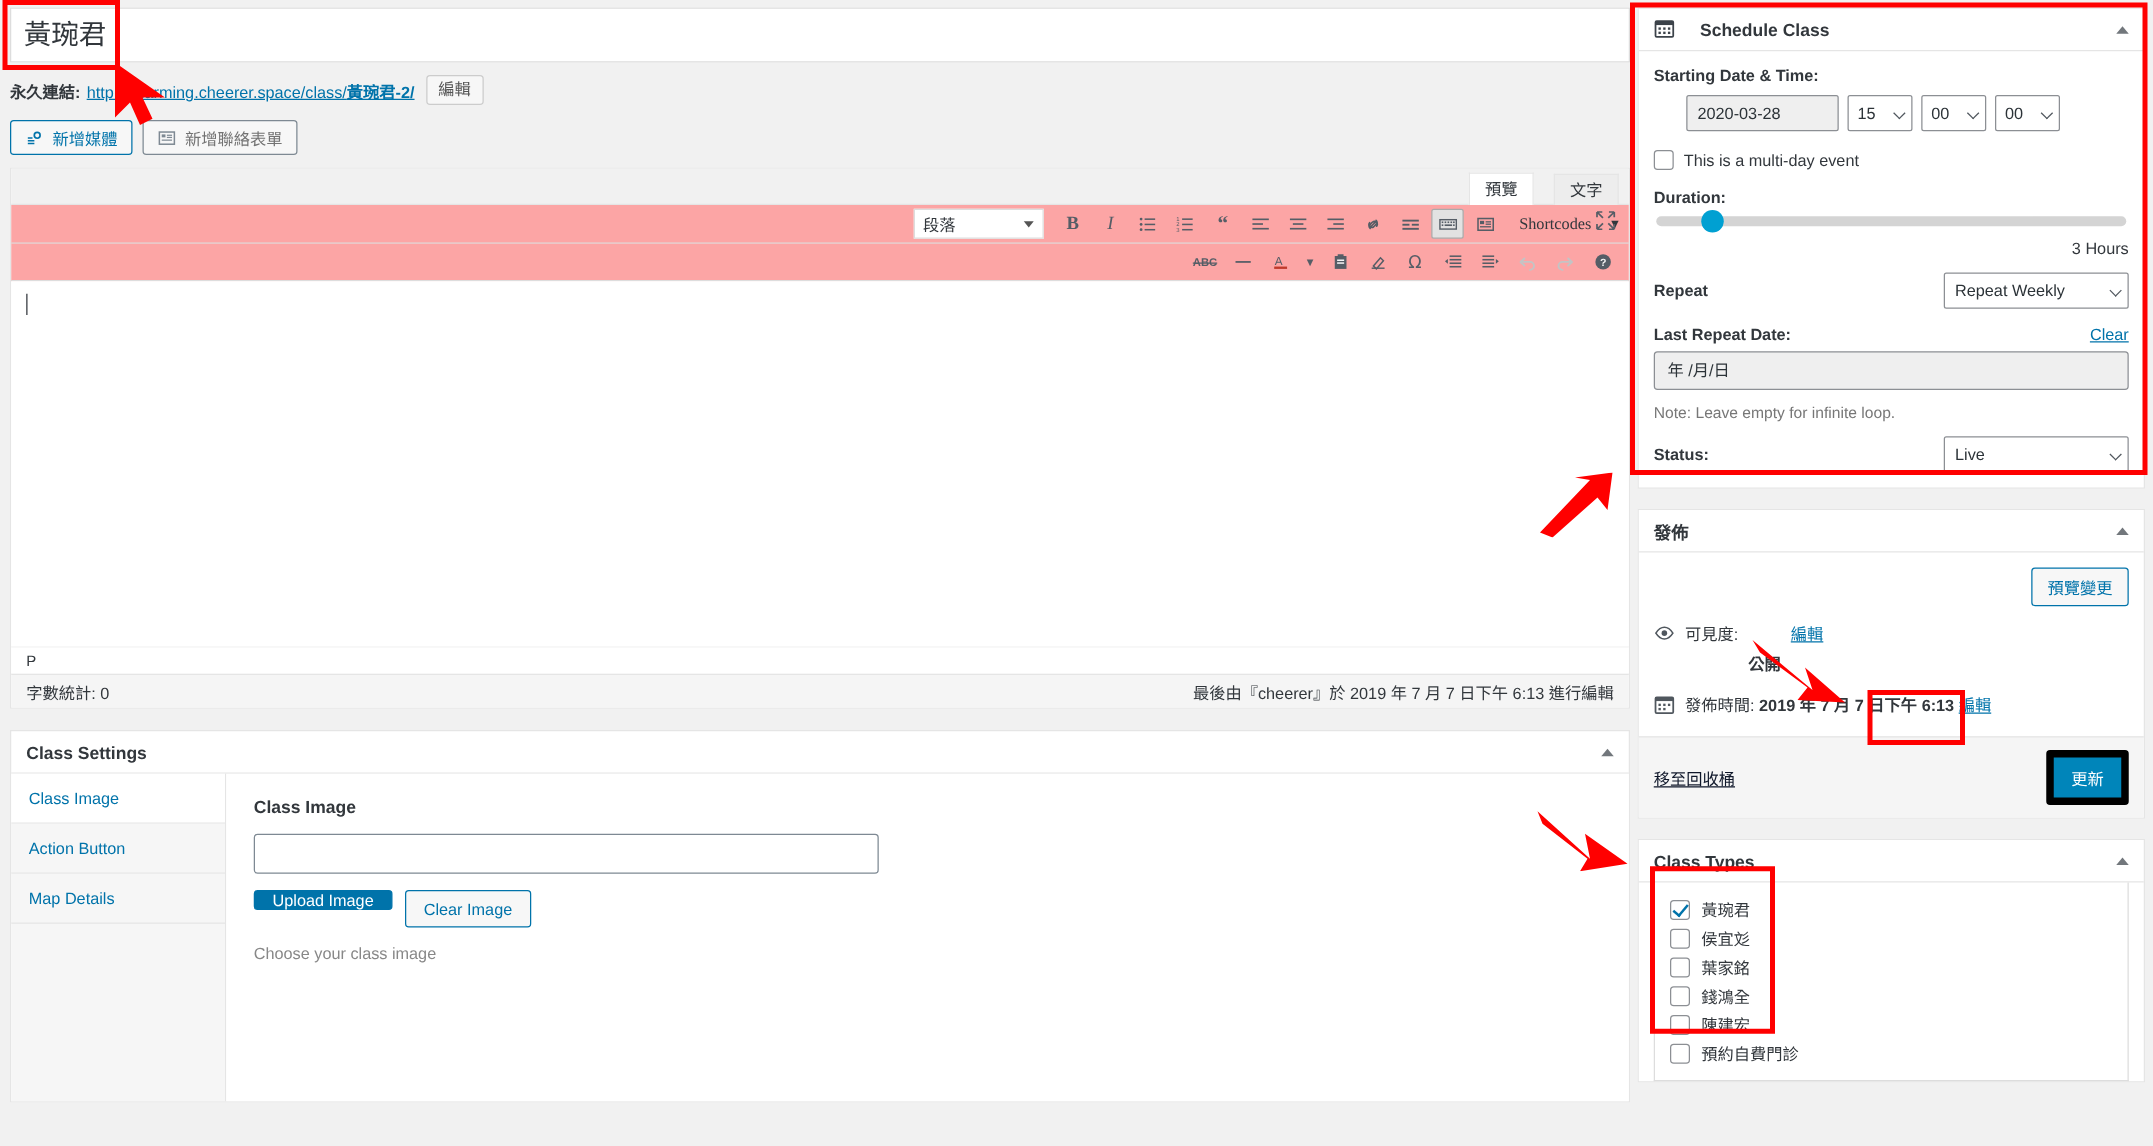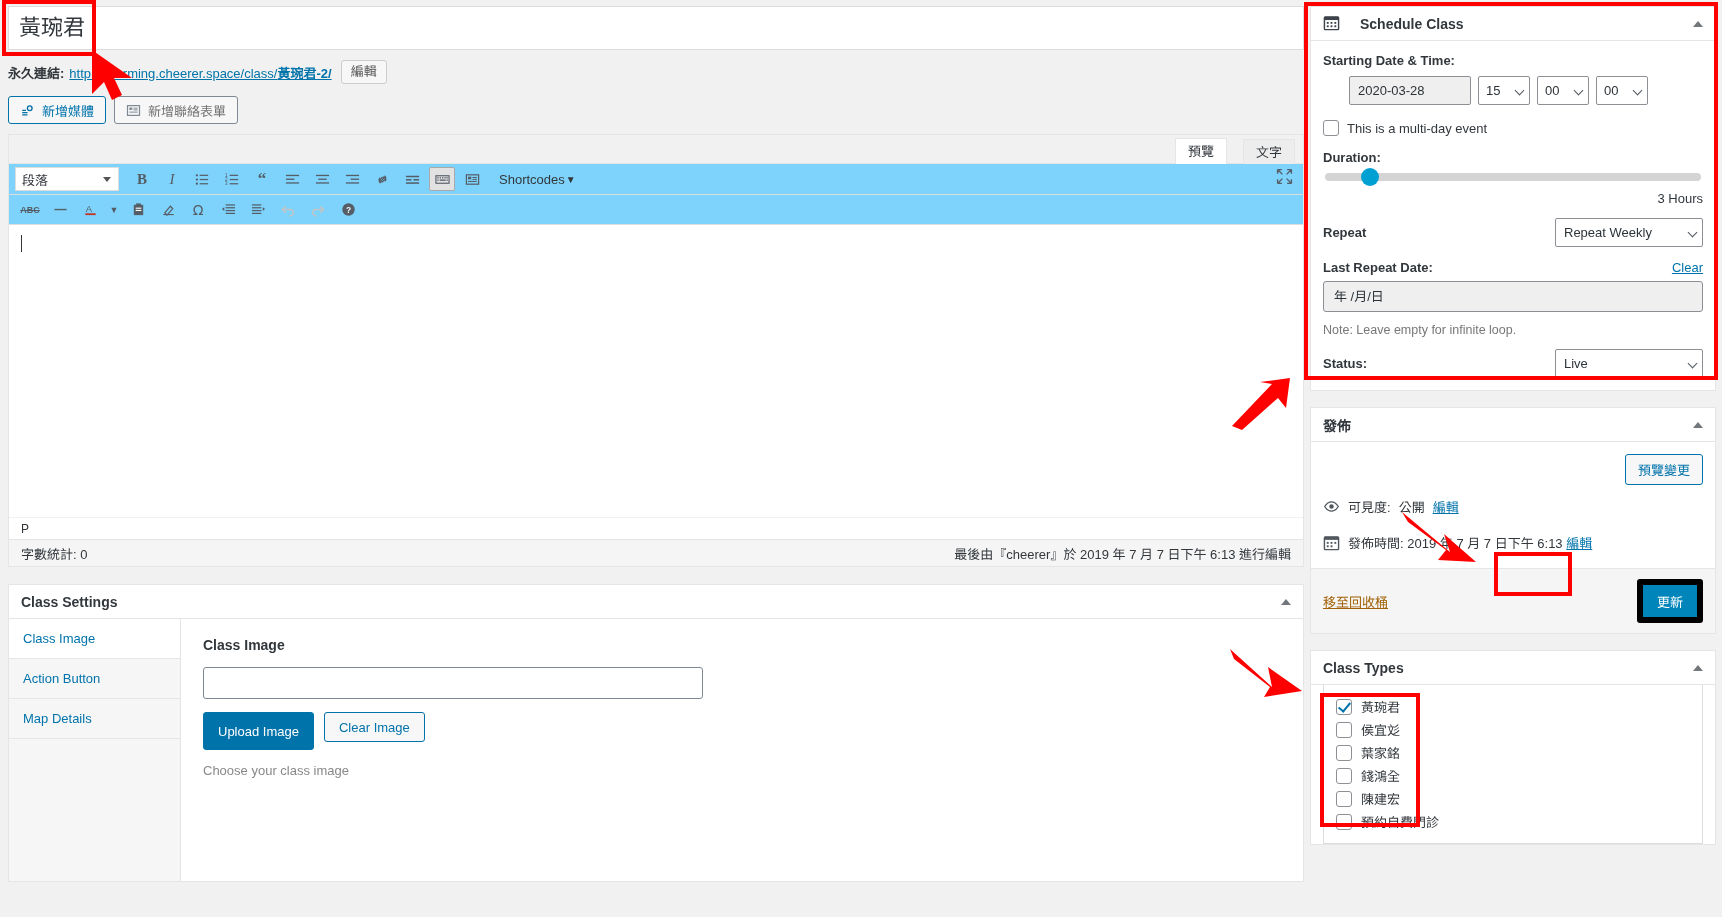"段落" .tool-row { background: #7dd3fc -> #fca5a5; justify-content: none -> flex-end }
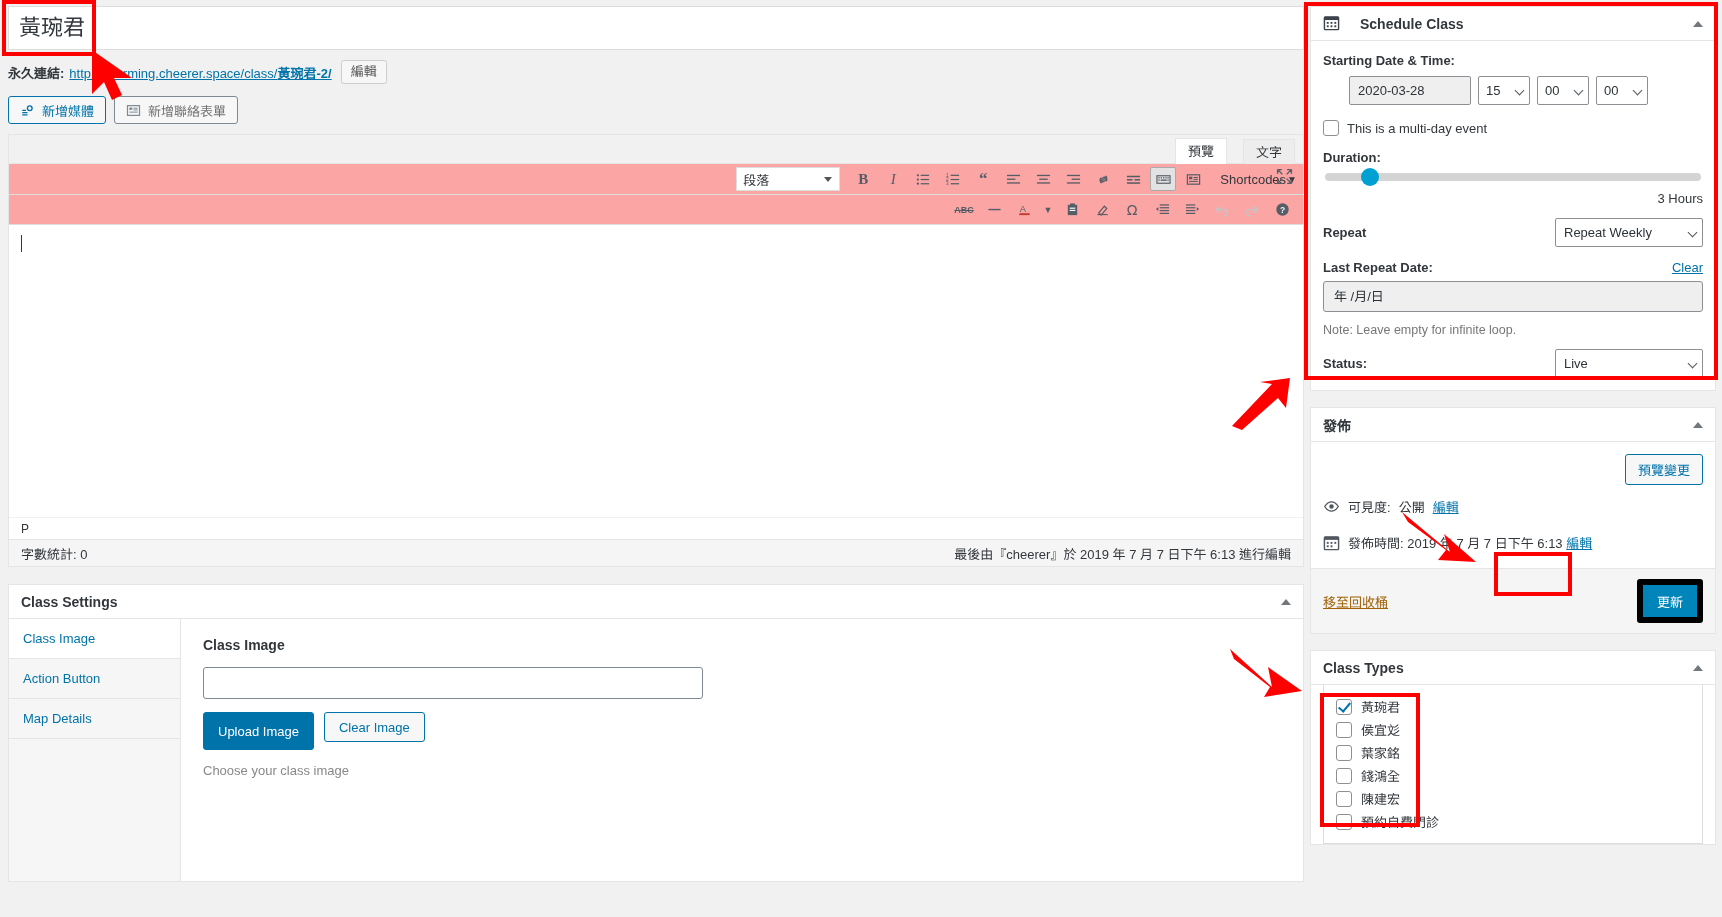"Shortcodes" .shortcodes { font-family: none -> Liberation Serif, serif; gap: 1px -> 14px }
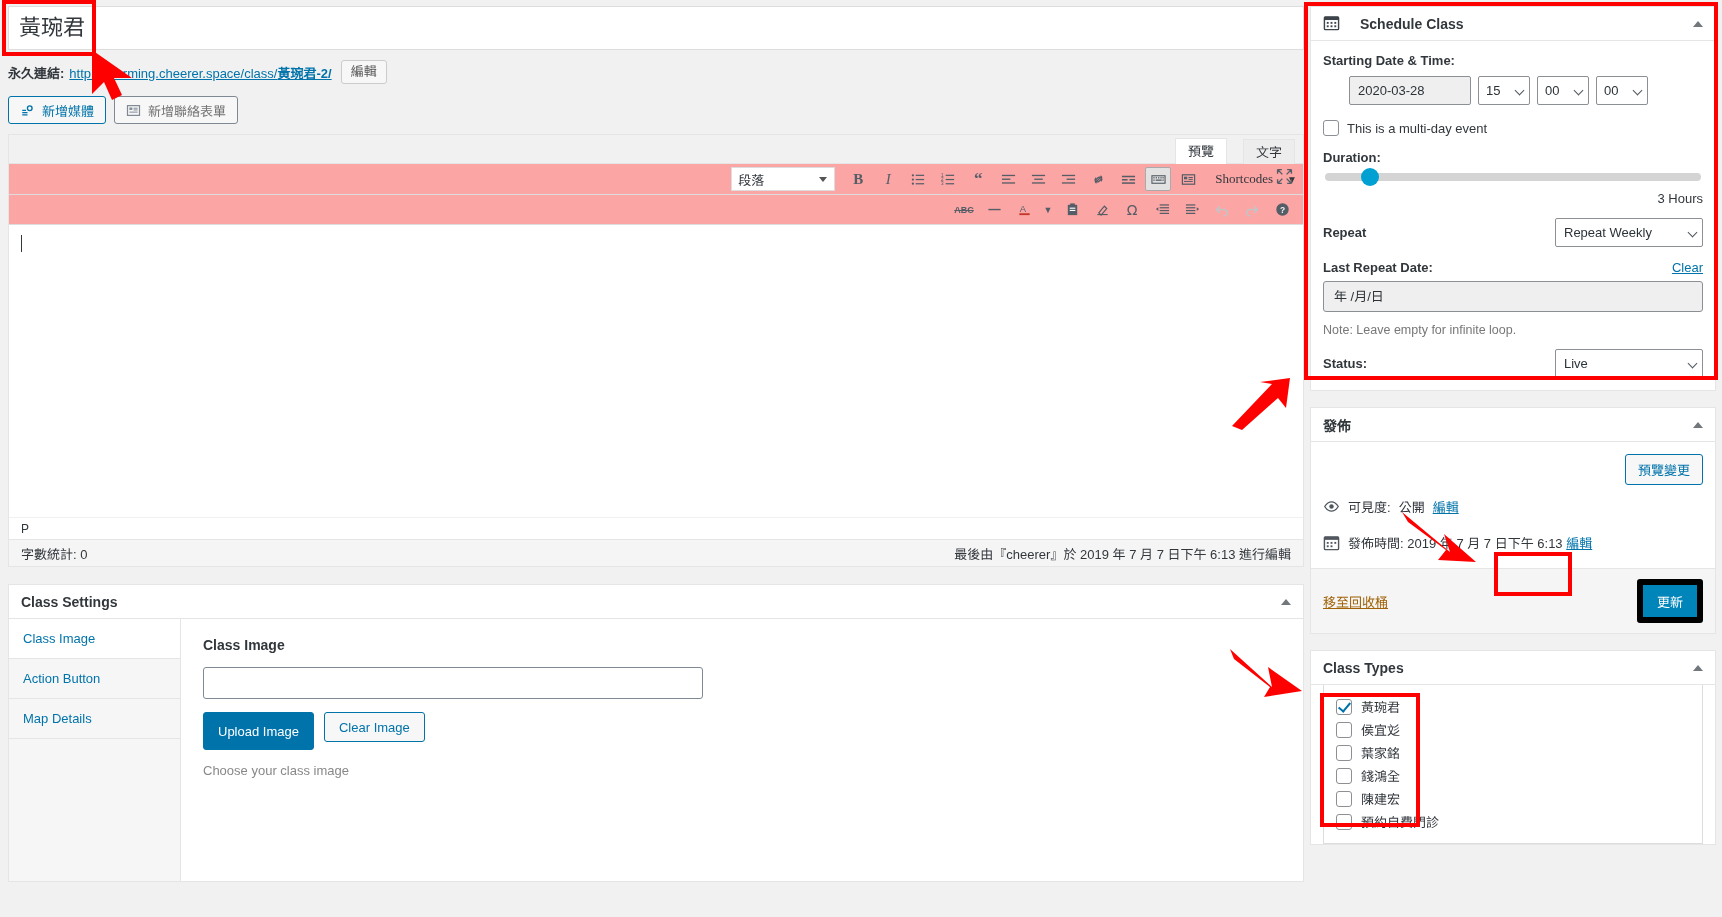"公開" .pub-line .val { font-weight: normal -> bold; margin-top: none -> 24px }
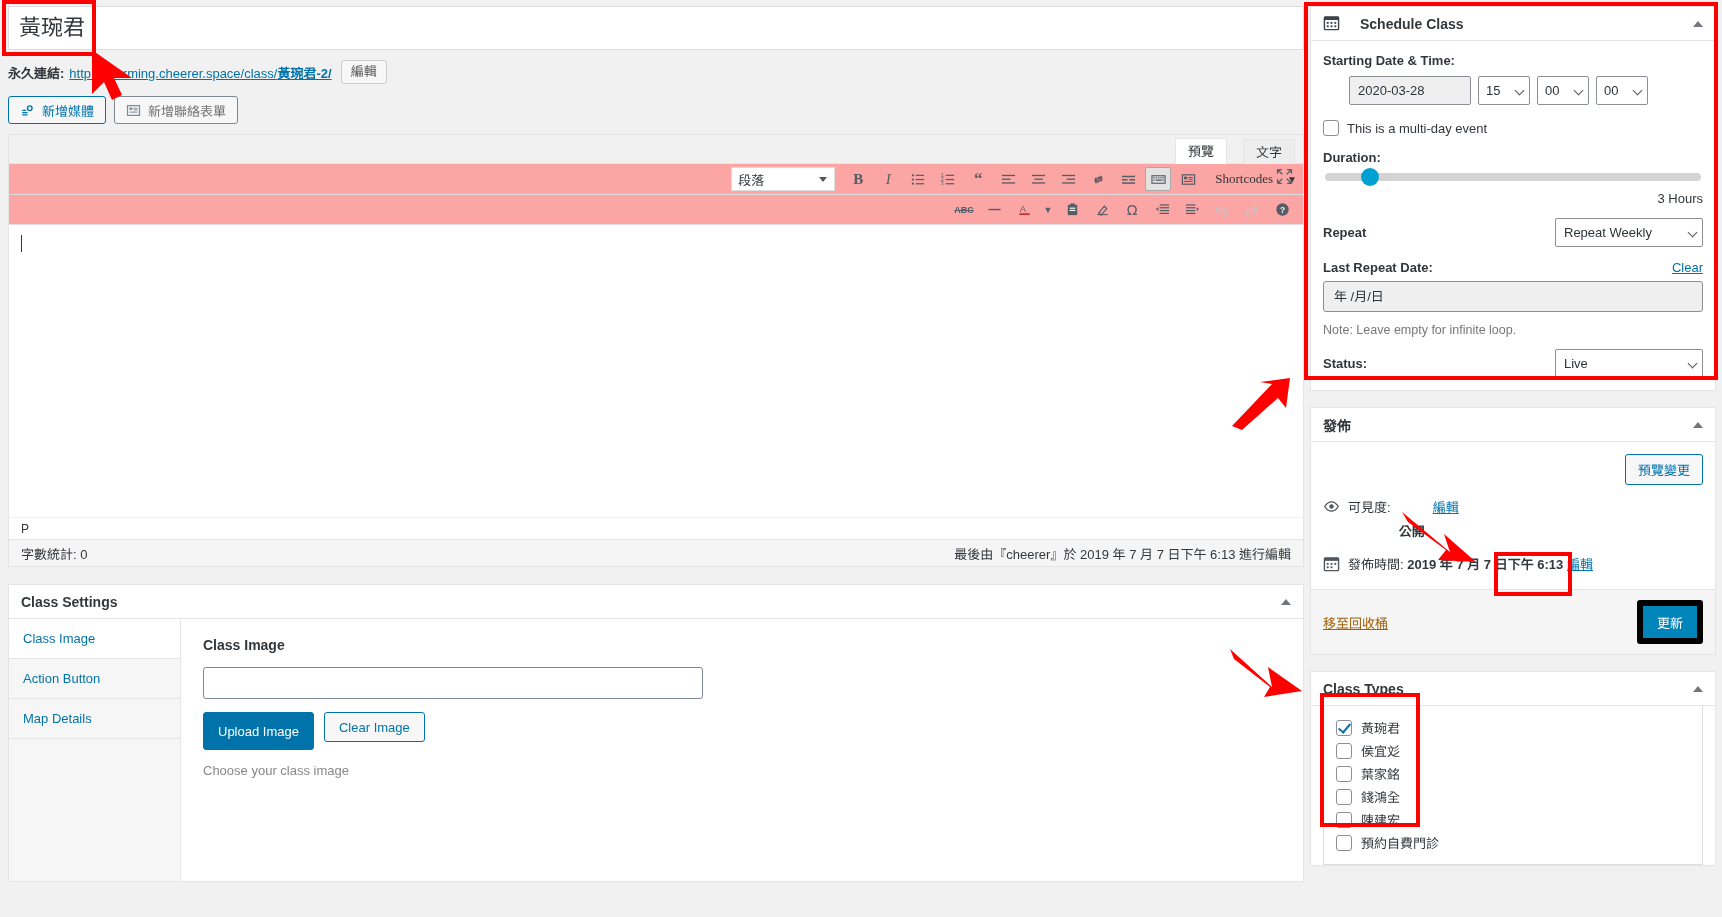"移至回收桶" .trash-link { color: #a16207 -> #0f172a }
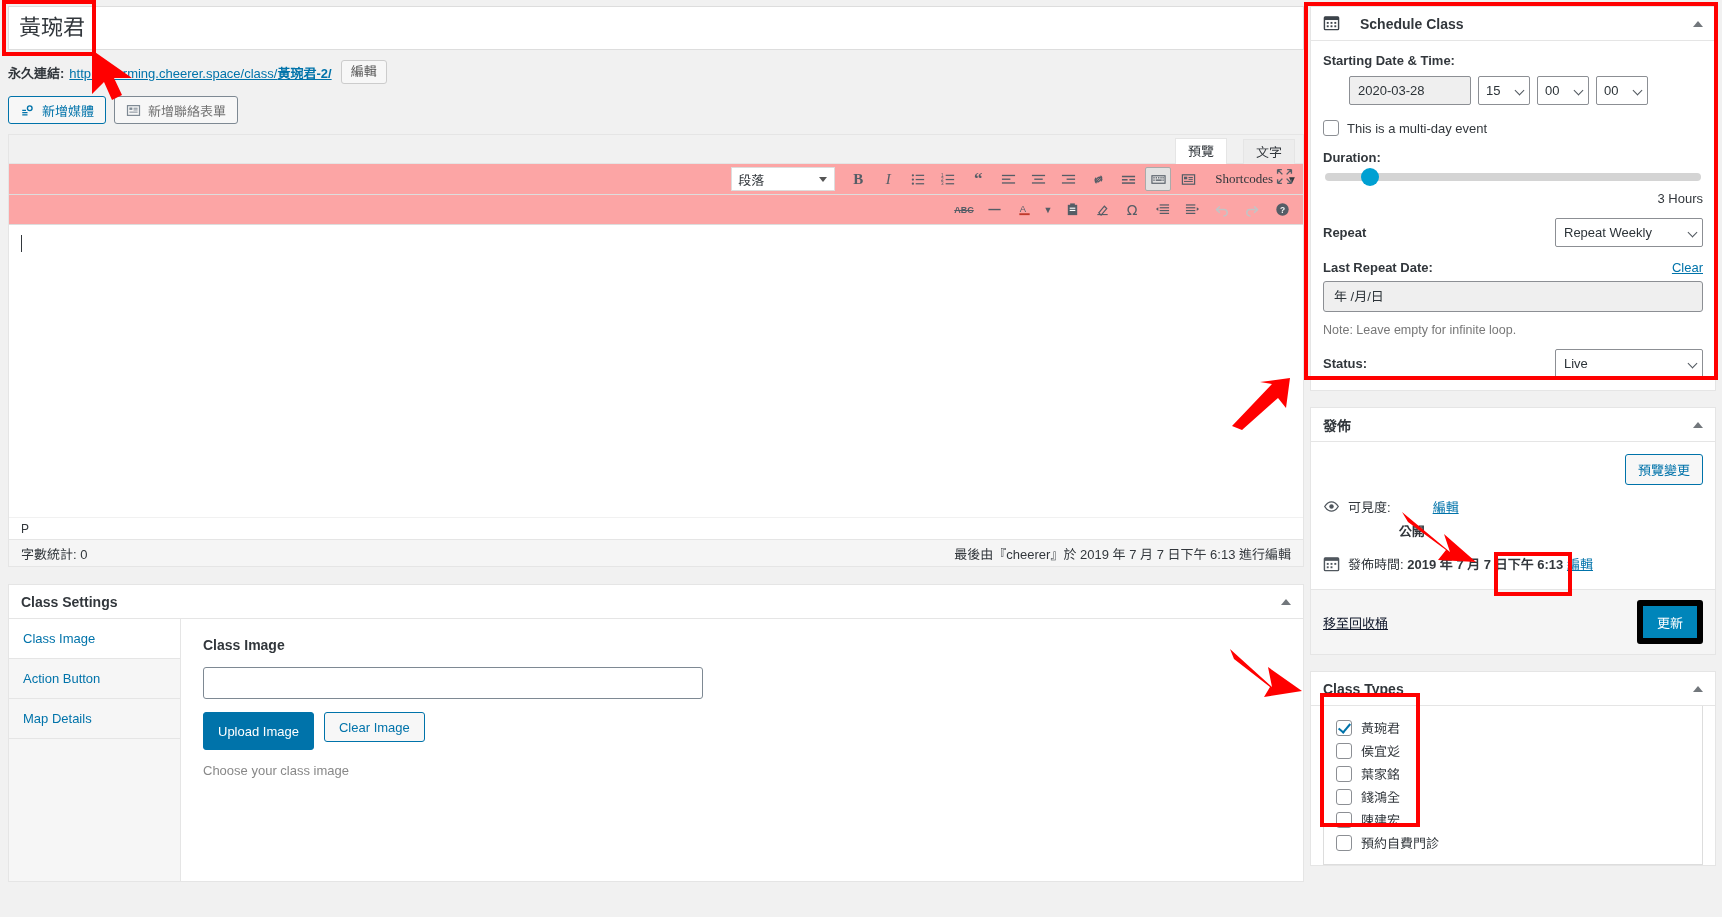"Upload Image" .btn-primary { height: 38px -> 16px }
